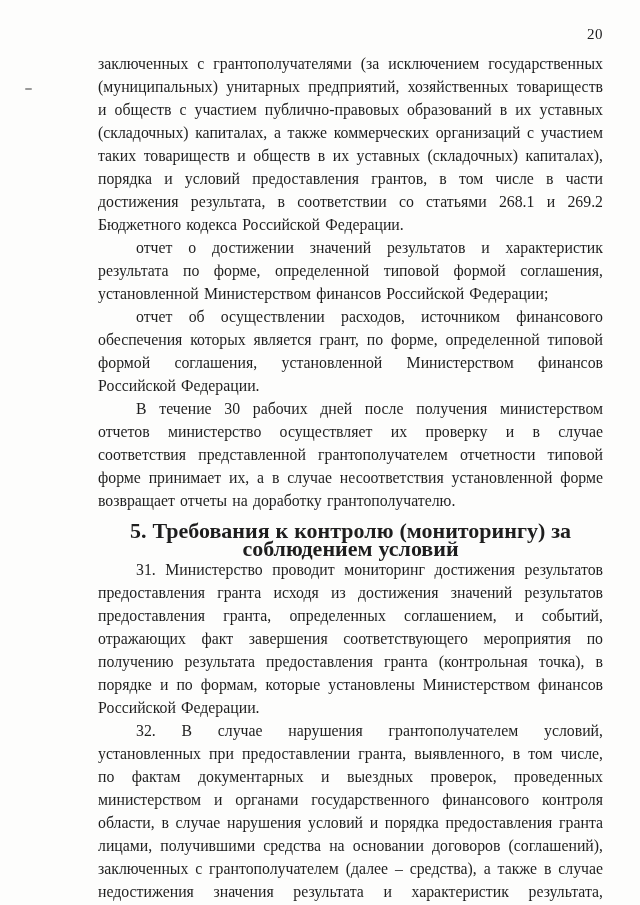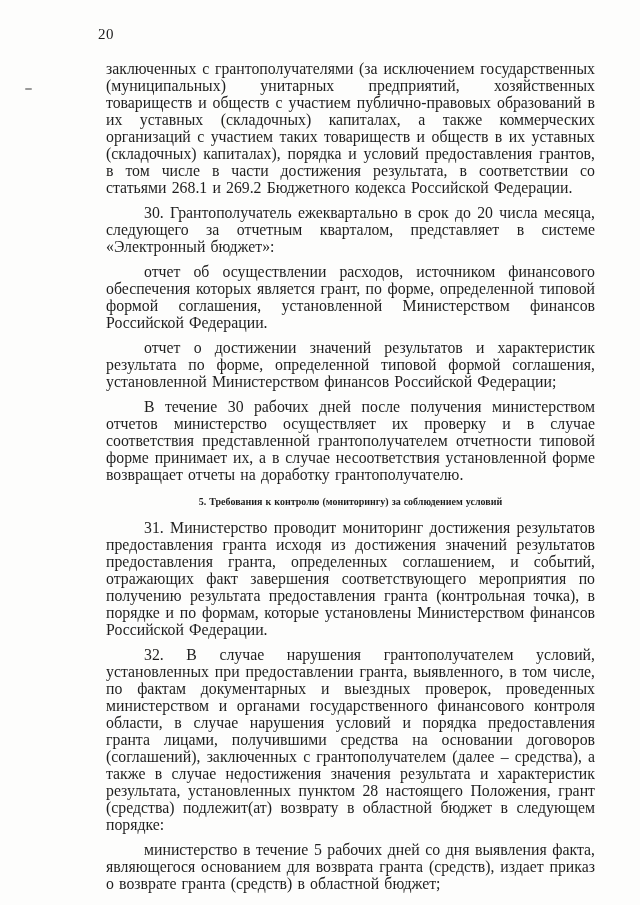"20" .page-number { text-align: left -> right }
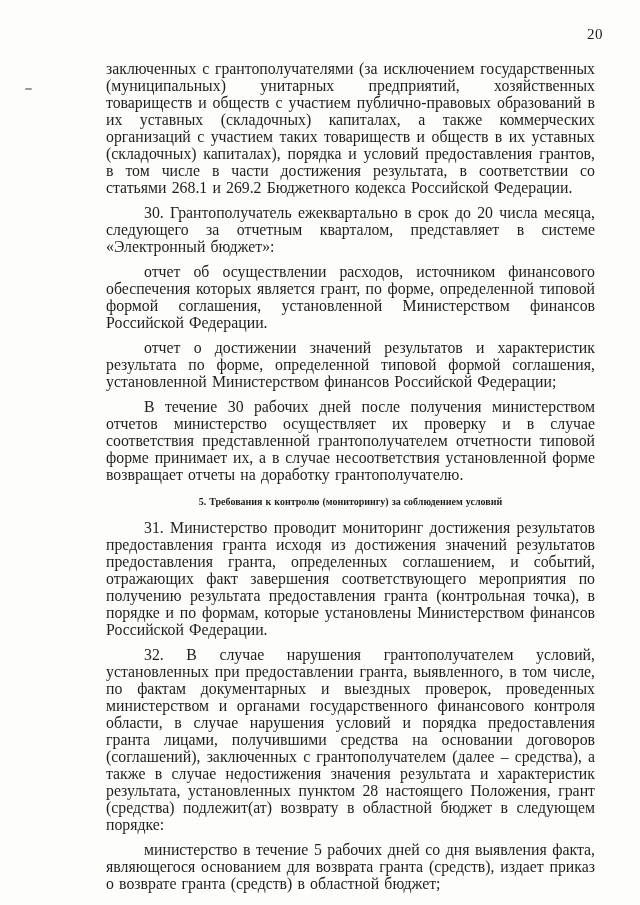"заключенных с грантополучателями (за" .para { line-height: 17px -> 23px; margin: 8px -> 0 }
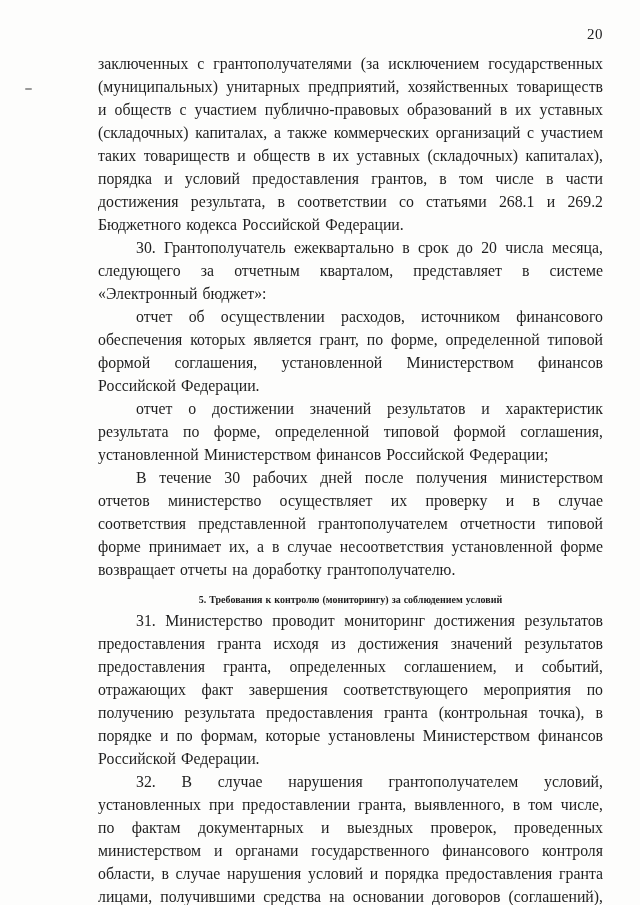"30. Грантополучатель ежеквартально в" p.para { html: <p>30. Грантополучатель ежеквартально в срок до 20 числа месяца, следующего за отчетным кварталом, представляет в системе «Электронный бюджет»:</p> -> none }
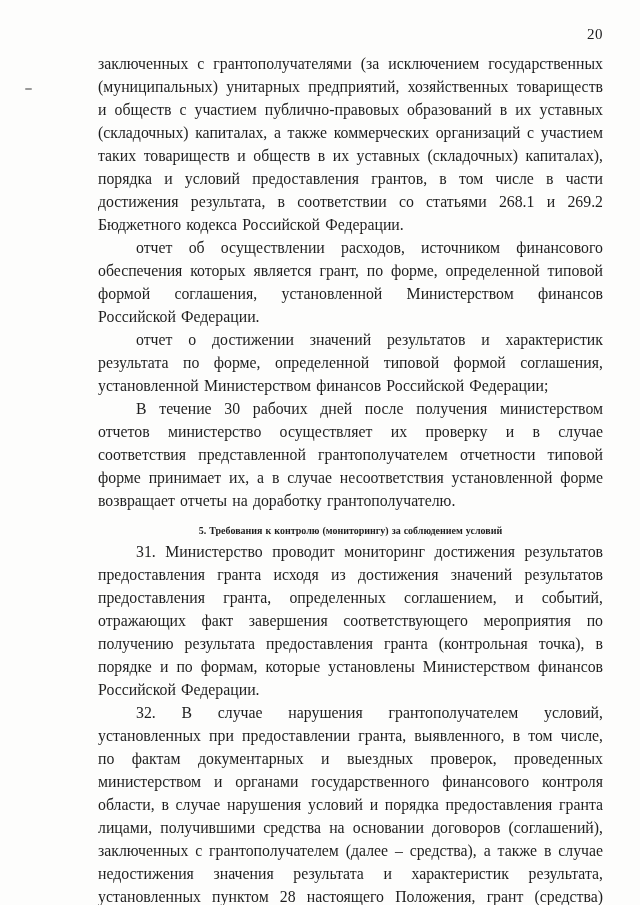"отчет об осуществлении расходов," p.para { order: before "отчет о достижении значений результатов" -> after "отчет о достижении значений результатов" }
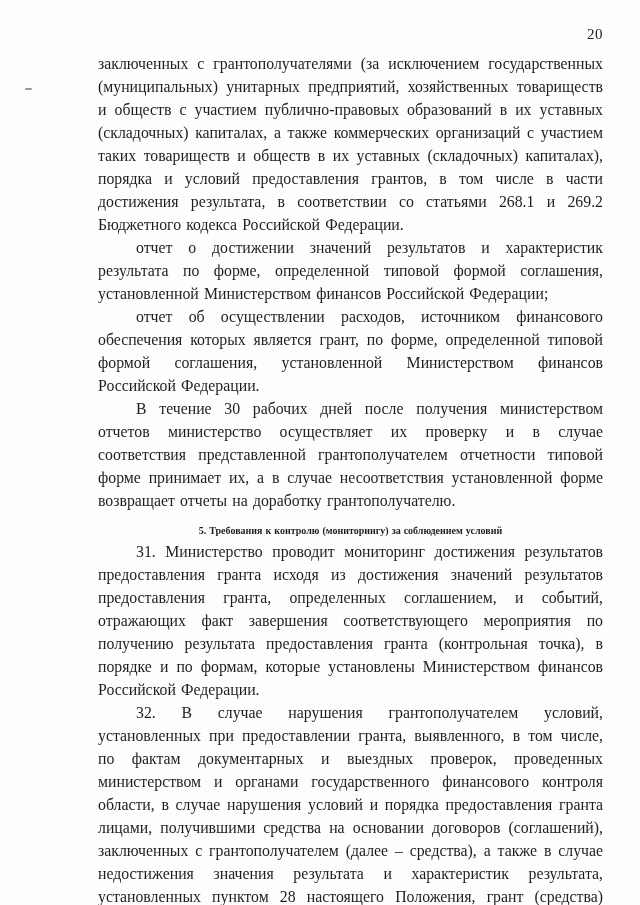"5. Требования к контролю (мониторингу)" .section-heading { font-size: 10px -> 22px }
